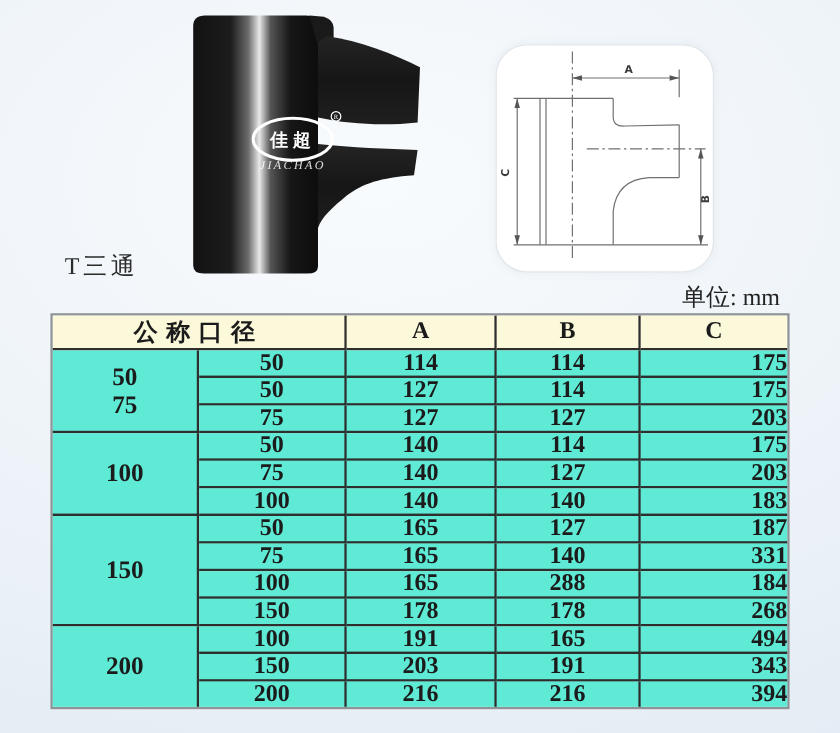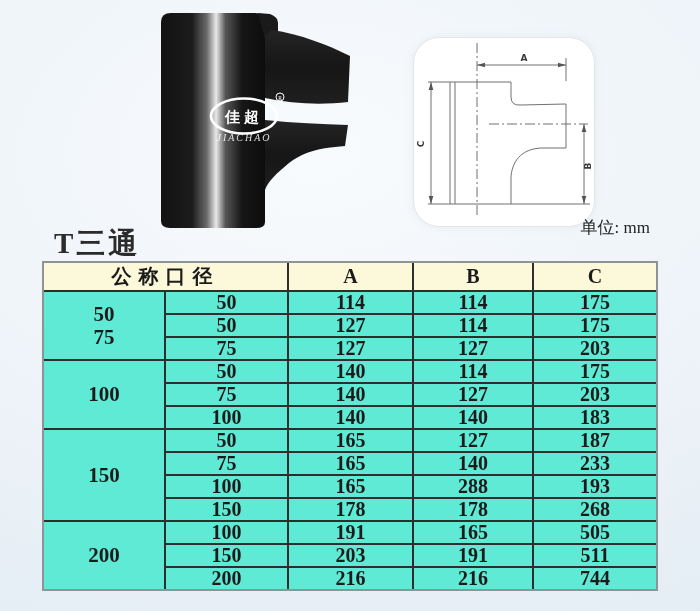"T三通" .doc-title { font-size: 29px -> 20px; font-weight: bold -> none; top: 224px -> 208px }
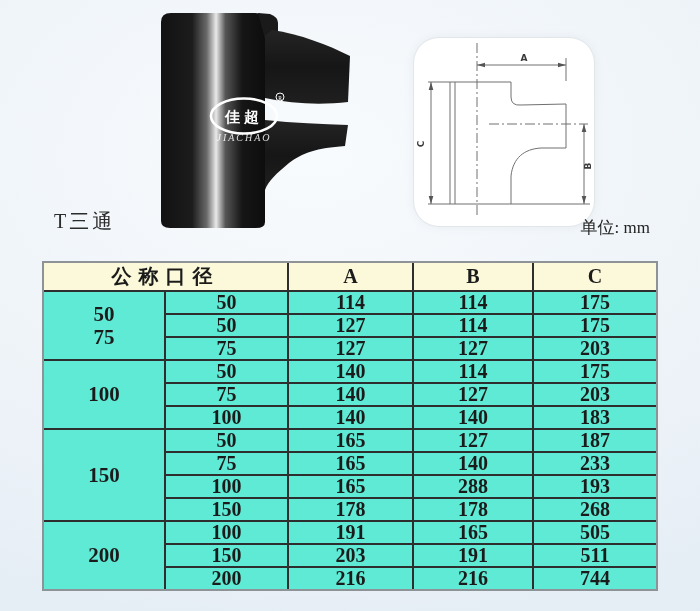"单位: mm" .unit-label { font-size: 17px -> 20px; top: 216px -> 234px }
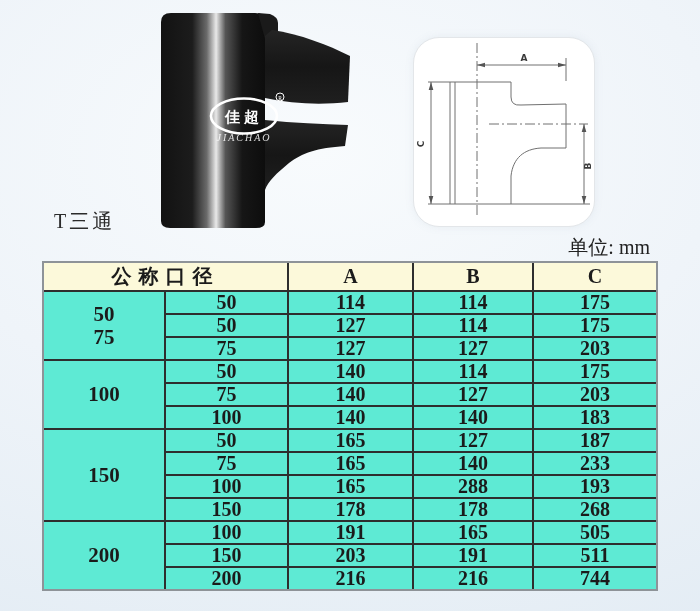"175" table.spec td:last-child { text-align: none -> right }
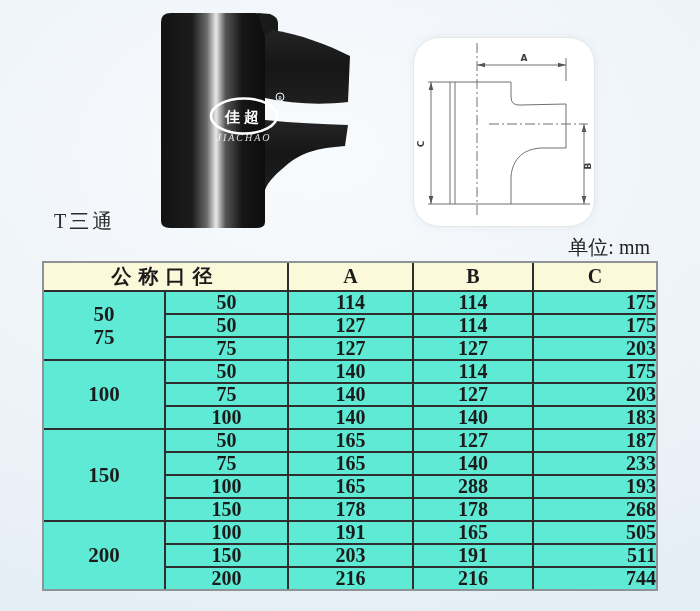"233" td { text: 233 -> 331 }
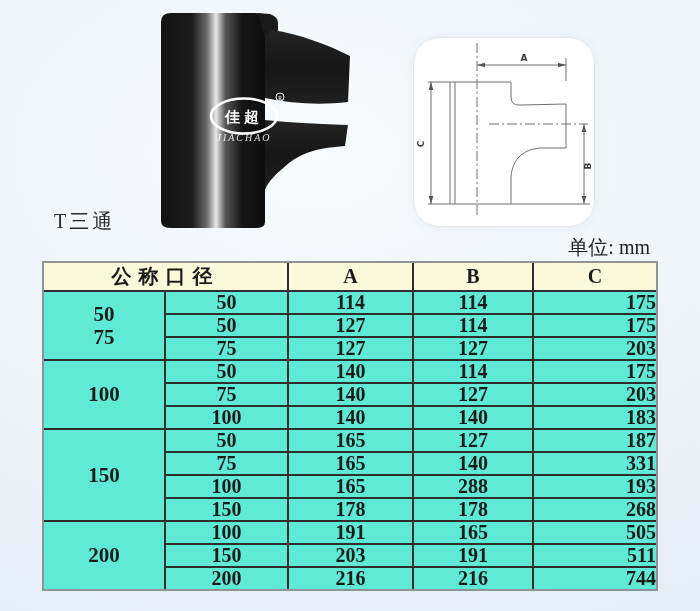"193" td { text: 193 -> 184 }
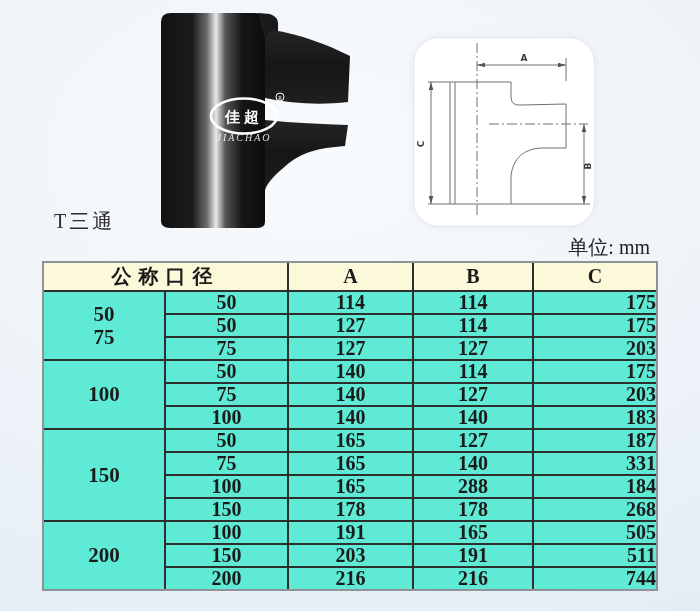"505" td { text: 505 -> 494 }
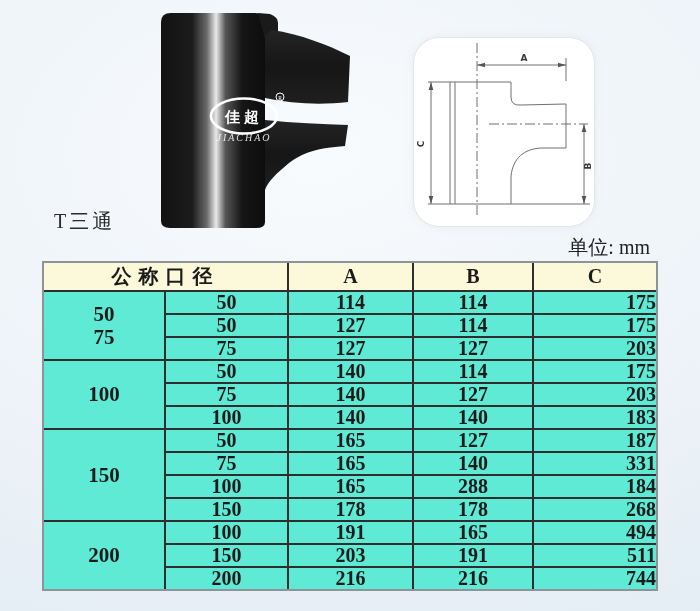"511" td { text: 511 -> 343 }
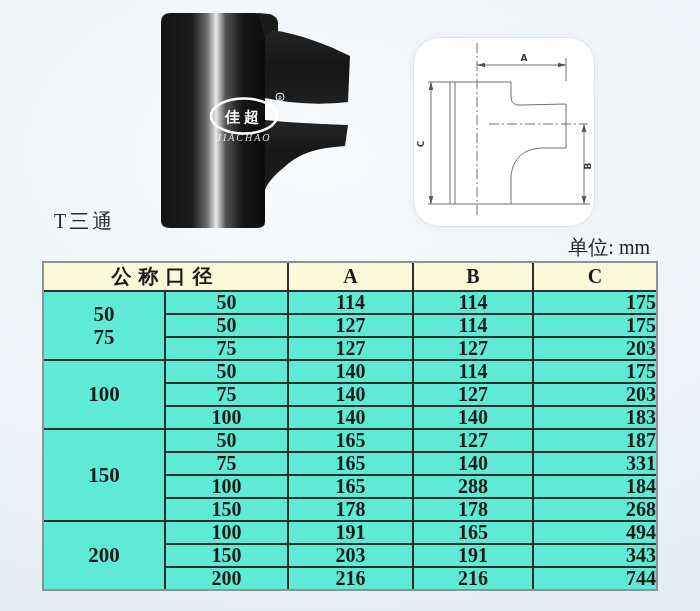"744" td { text: 744 -> 394 }
